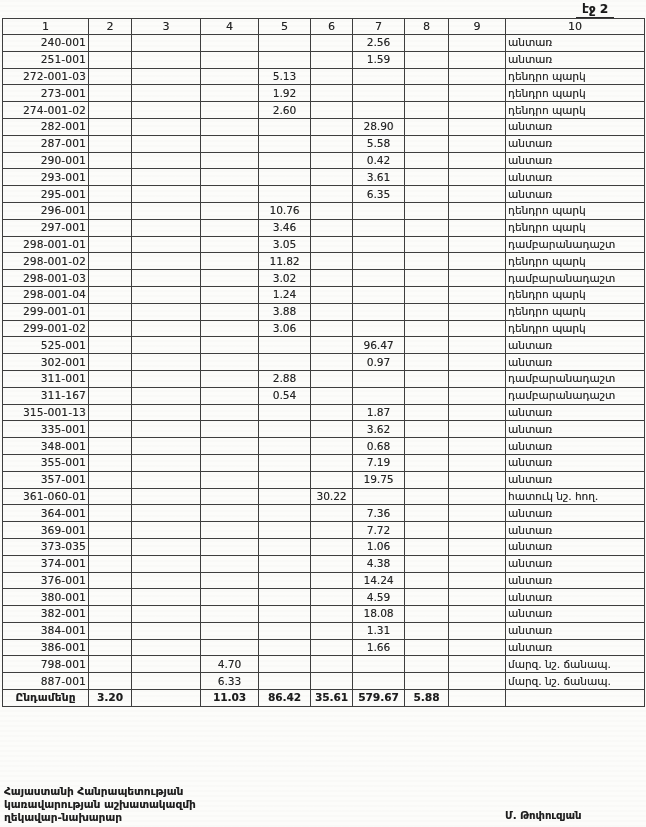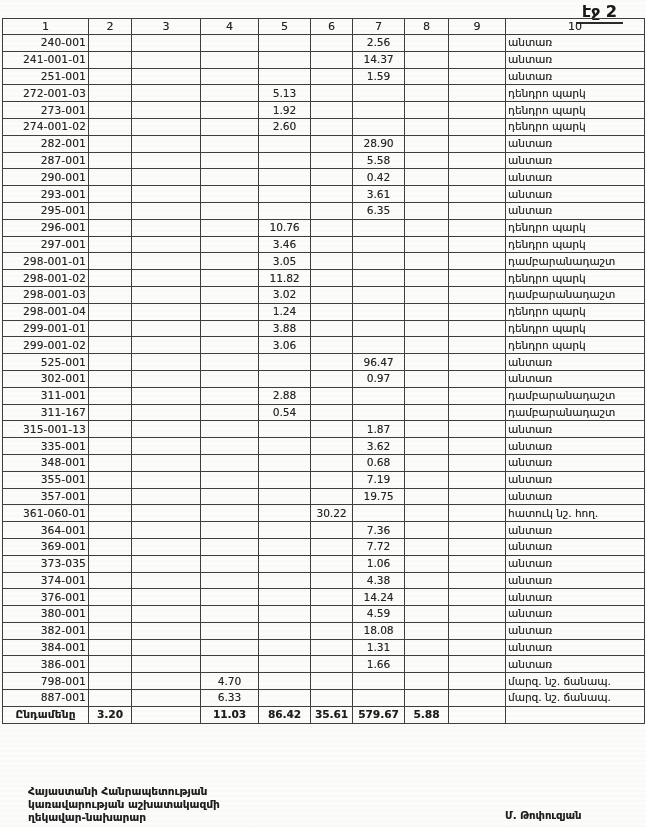"էջ 2" .page-label { font-size: 16px -> 12px }
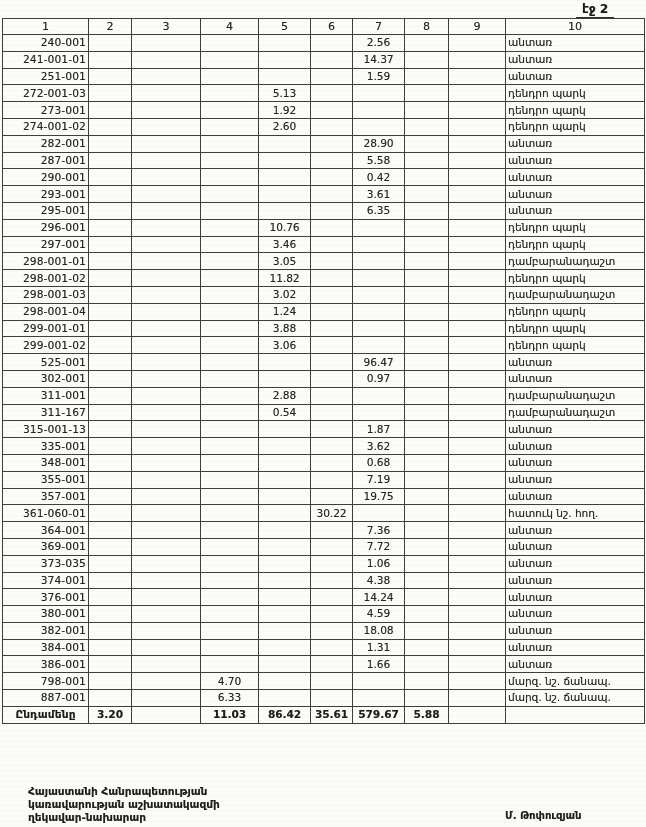"241-001-01" tr { html: <tr> <td>241-001-01</td> <td></td> <td></td> <td></td> <td></td> <td></td> <td>14.37</td> <td></td> <td></td> <td>անտառ</td> </tr> -> none }
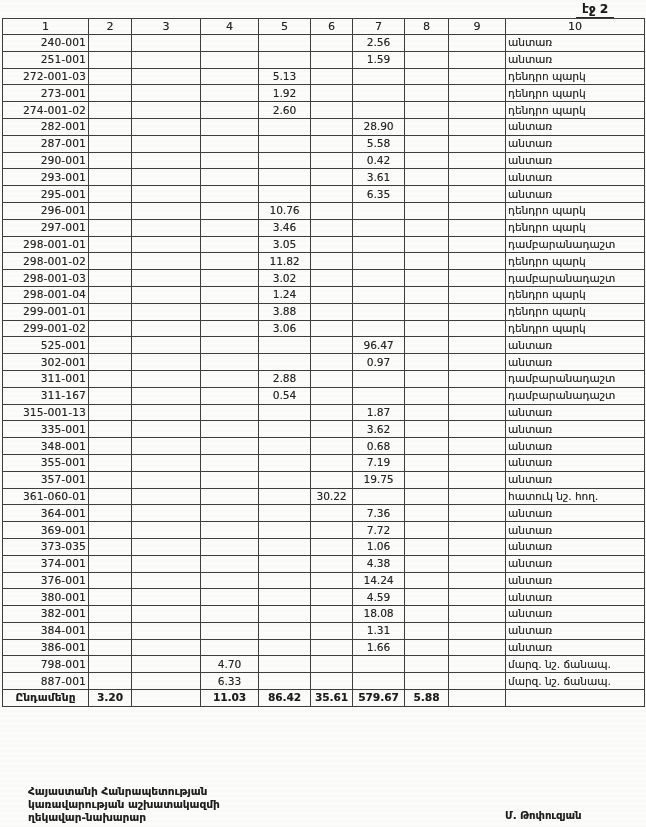"Հայաստանի Հանրապետության" .footer-left { left: 28px -> 4px }
